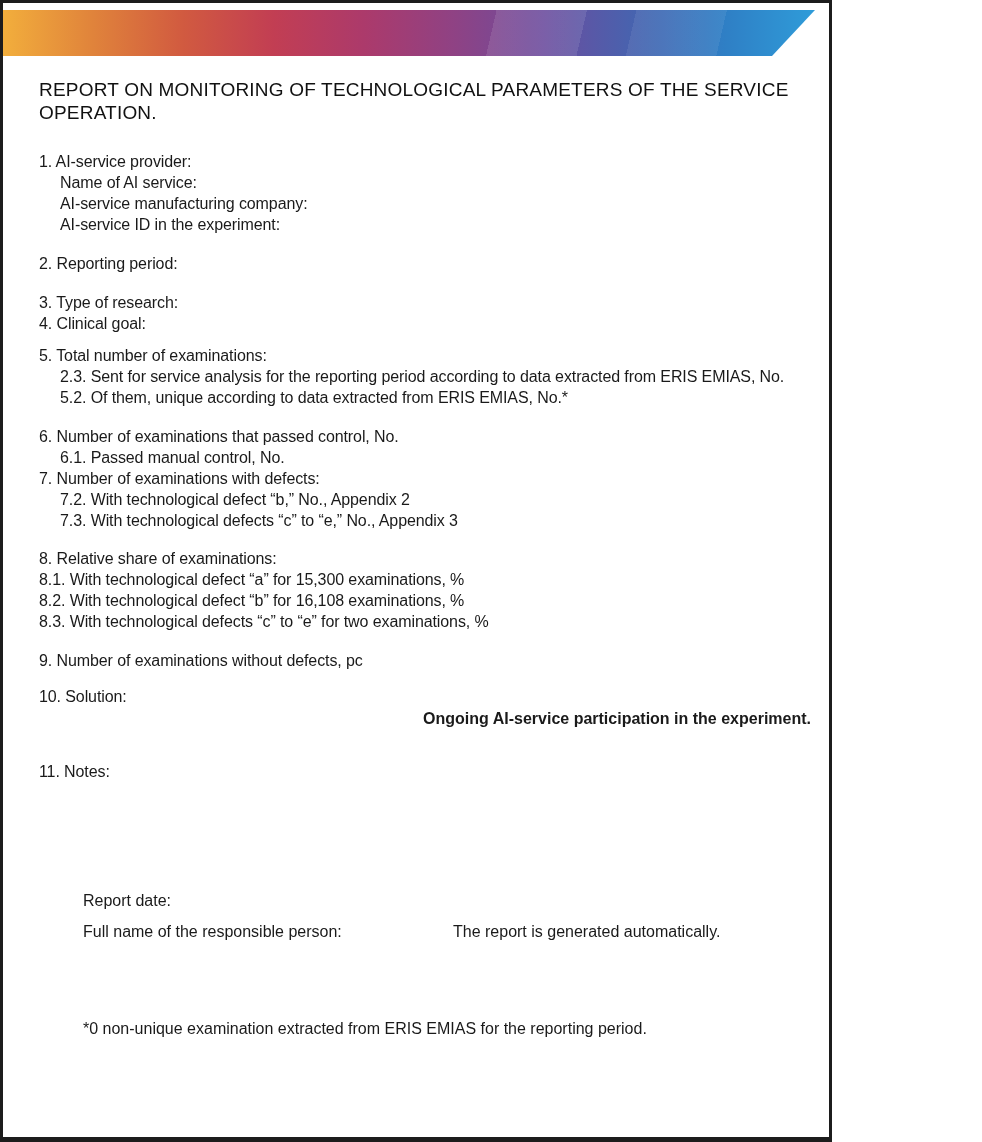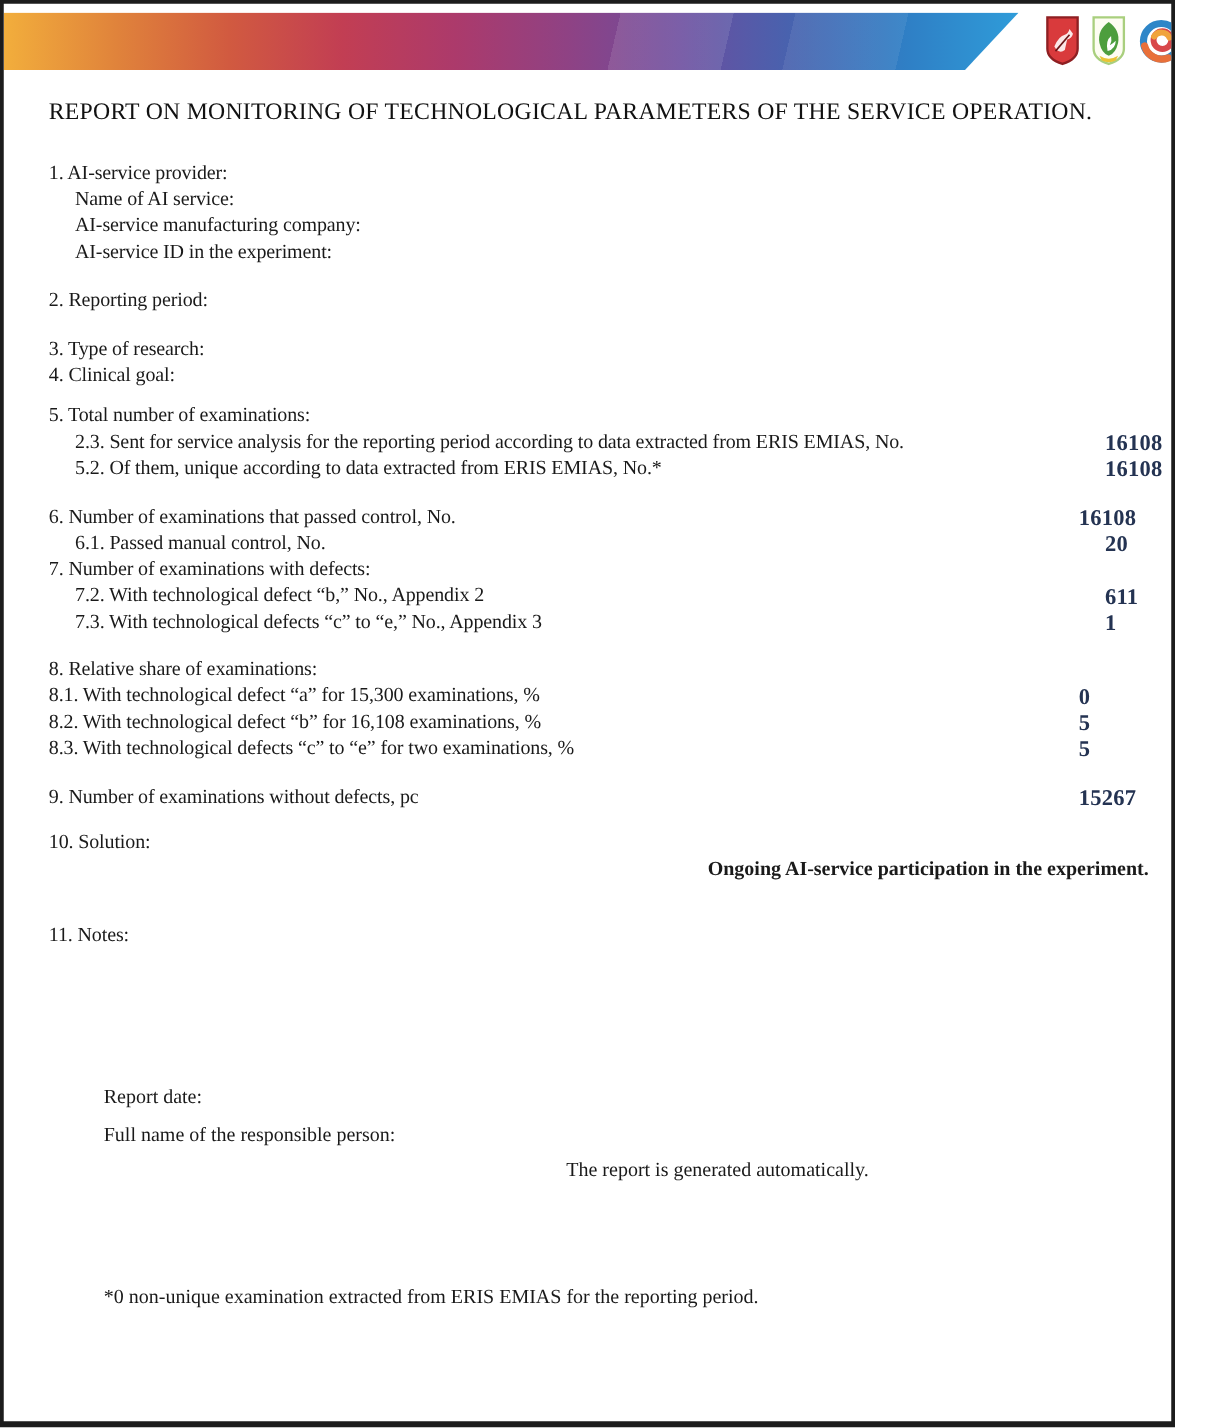"REPORT ON MONITORING OF TECHNOLOGICAL" .page { font-family: Liberation Serif, serif -> Liberation Sans, sans-serif; width: 940px -> 832px }
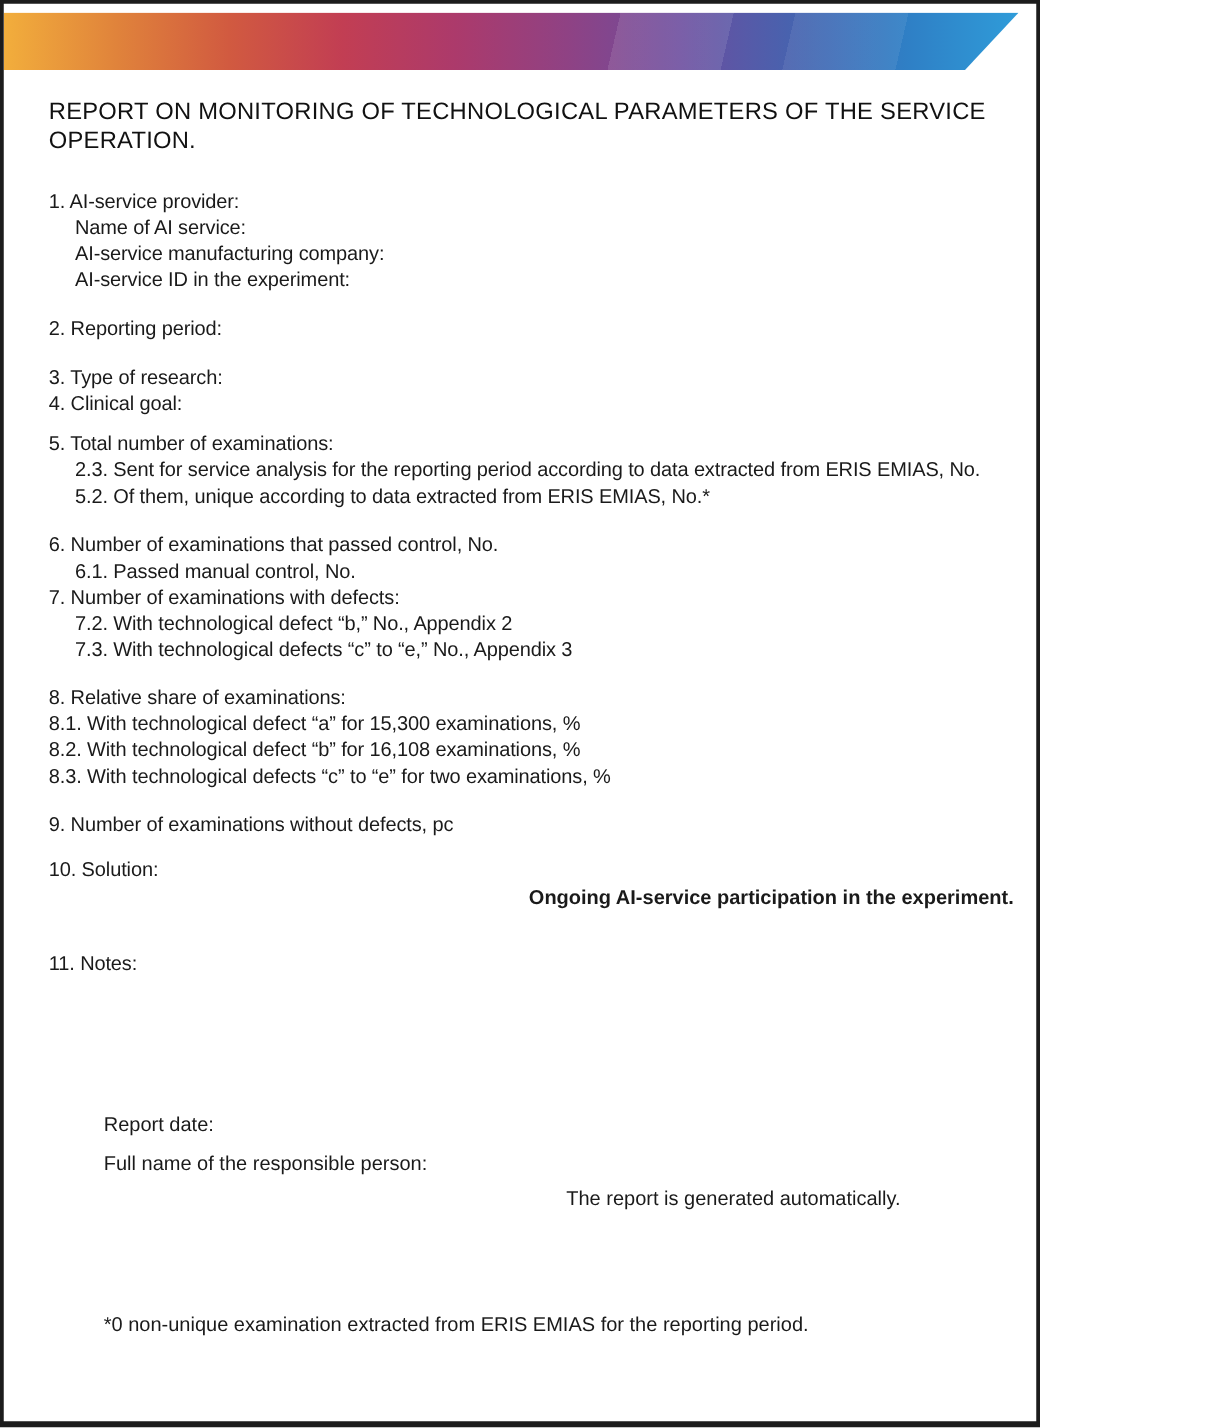"The report is generated automatically." .auto-note { margin-top: 28px -> none }
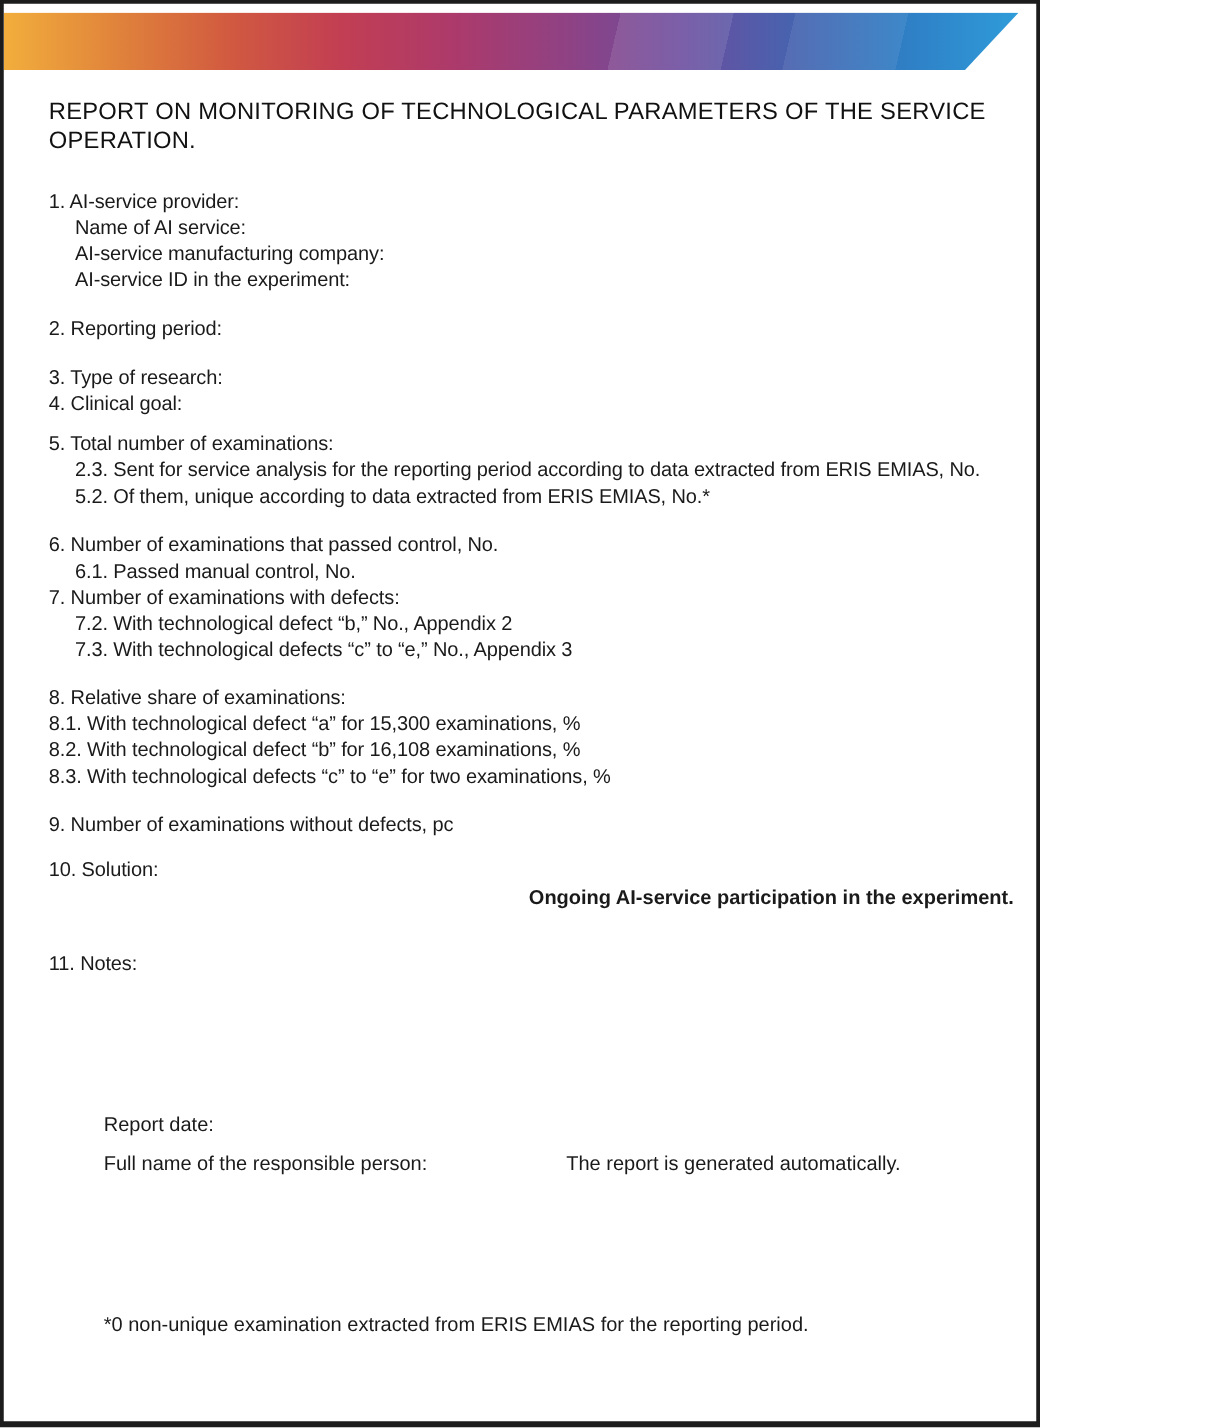"*0 non-unique examination extracted from" .footnote { margin-top: 108px -> 76px }
